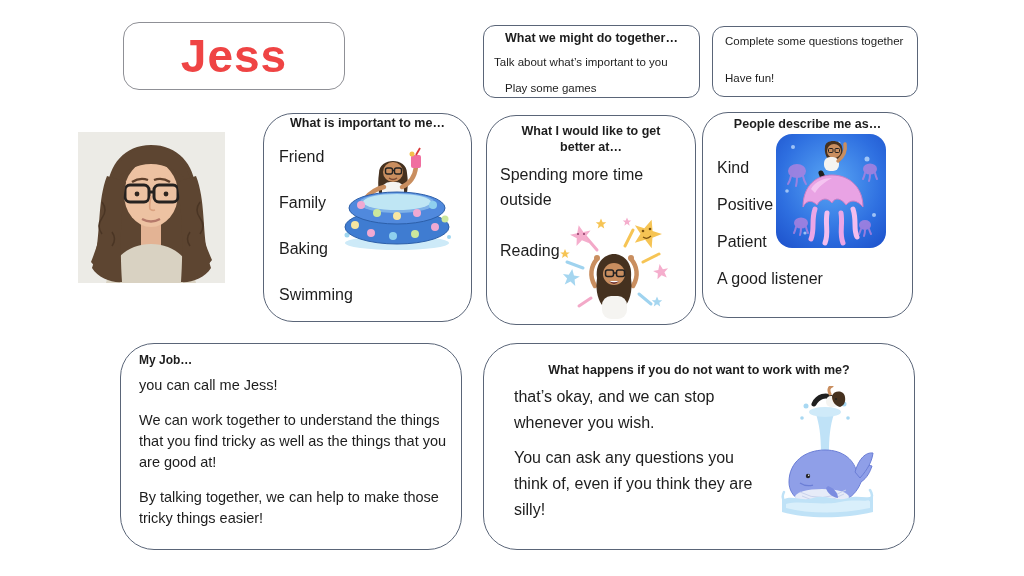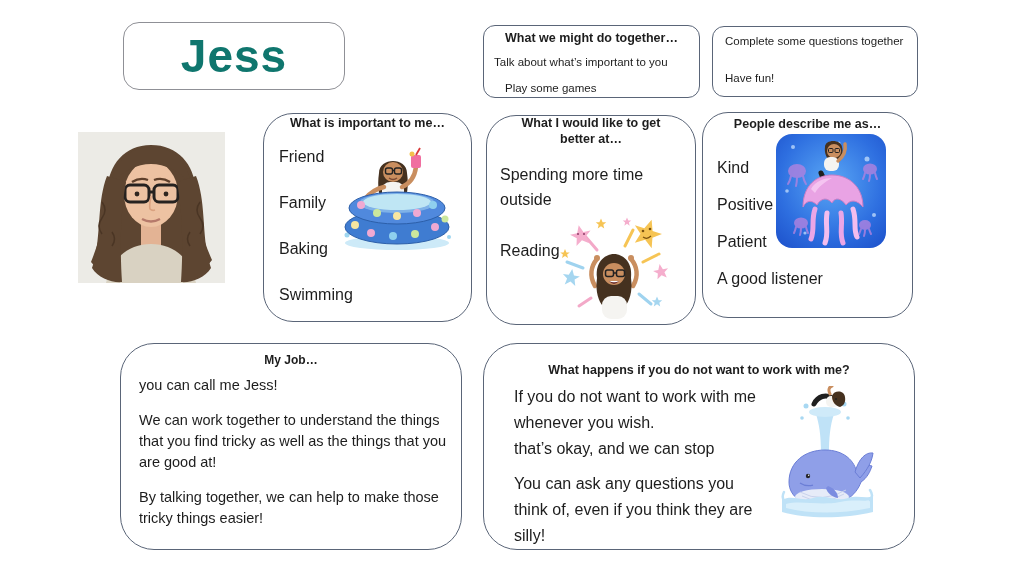"Jess" #name-card .name { color: #0f766e -> #ef4444 }
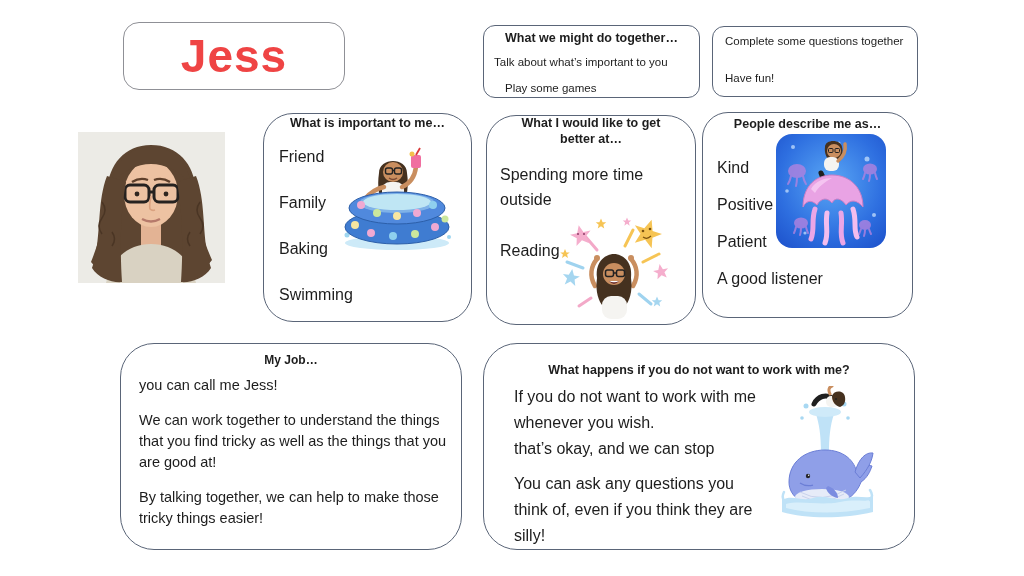"What I would like to" #better-box { padding-top: 0 -> 8px }
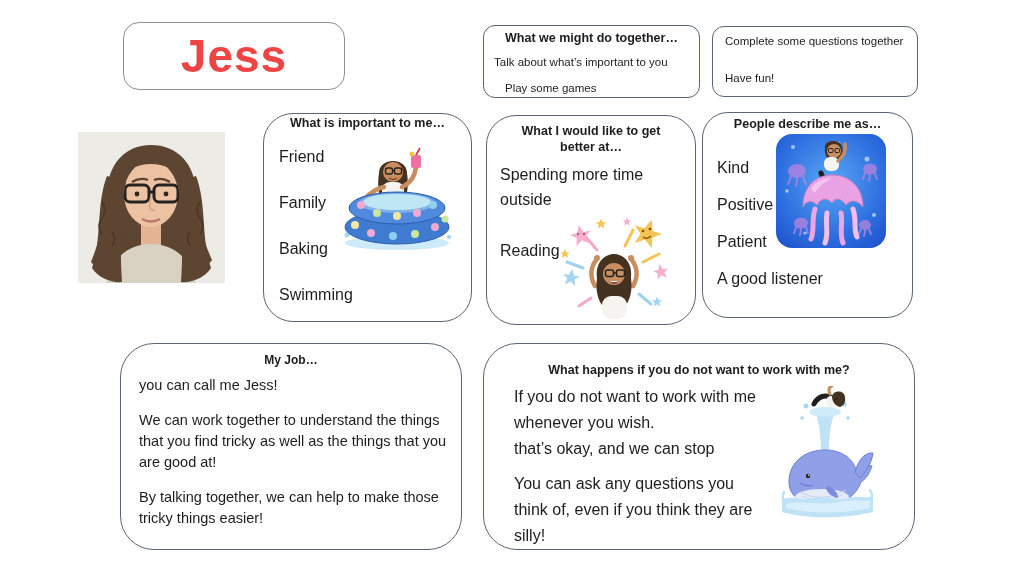"My Job…" .left-title { text-align: center -> left }
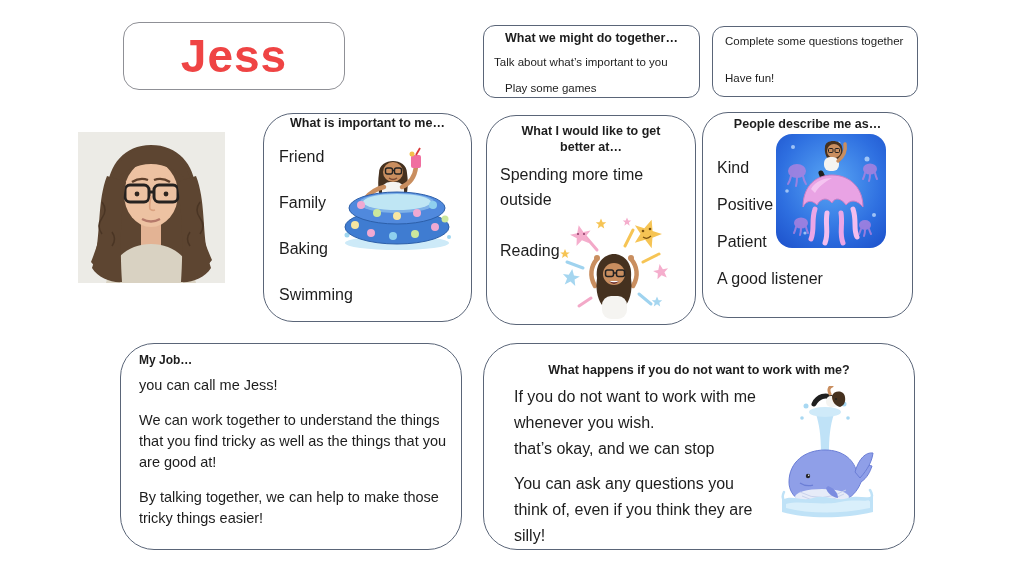"If you do not want" div.ln { html: <div>If you do not want to work with me</div> -> none }
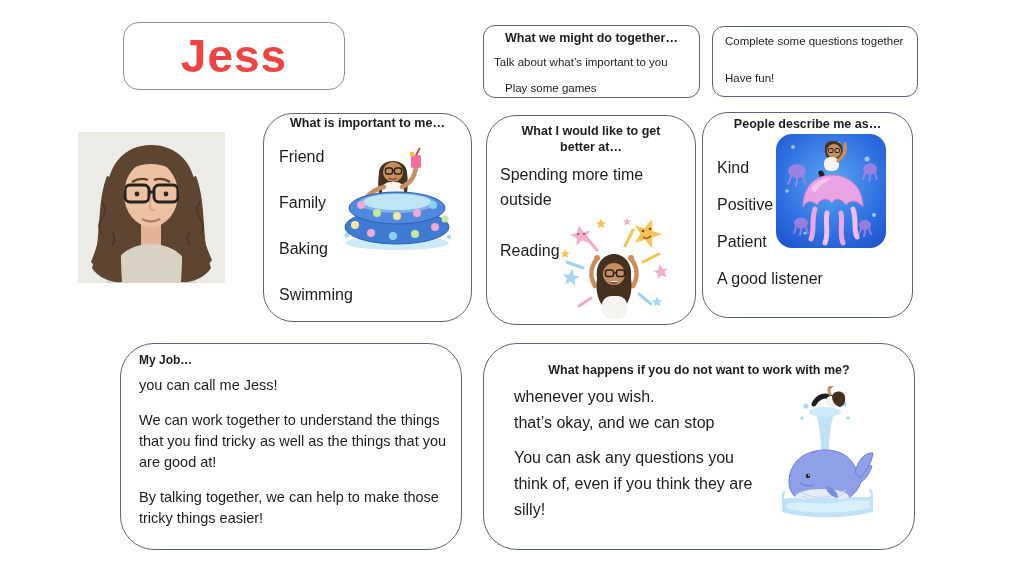"whenever you wish." div.ln { order: before "that’s okay, and we can" -> after "that’s okay, and we can" }
